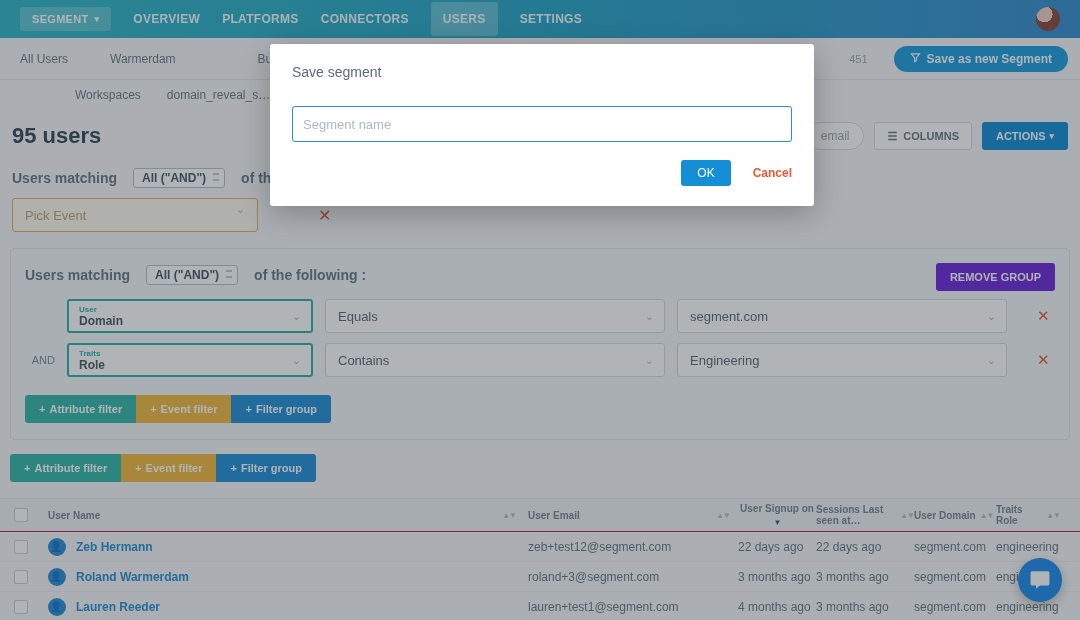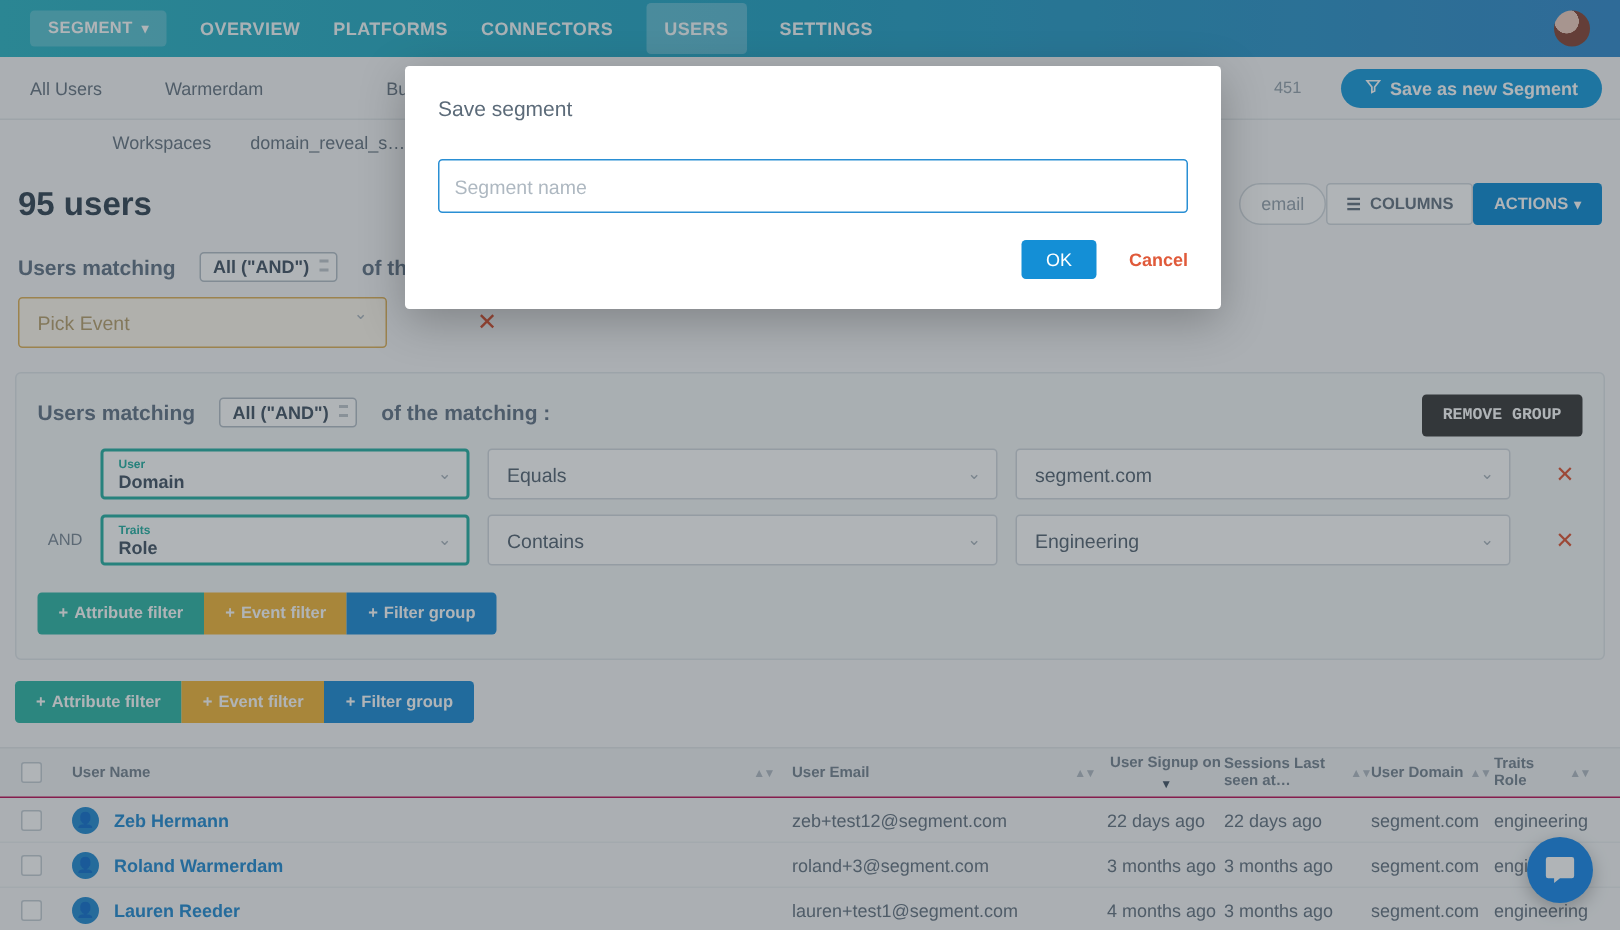"email" .head-right { gap: none -> 10px }
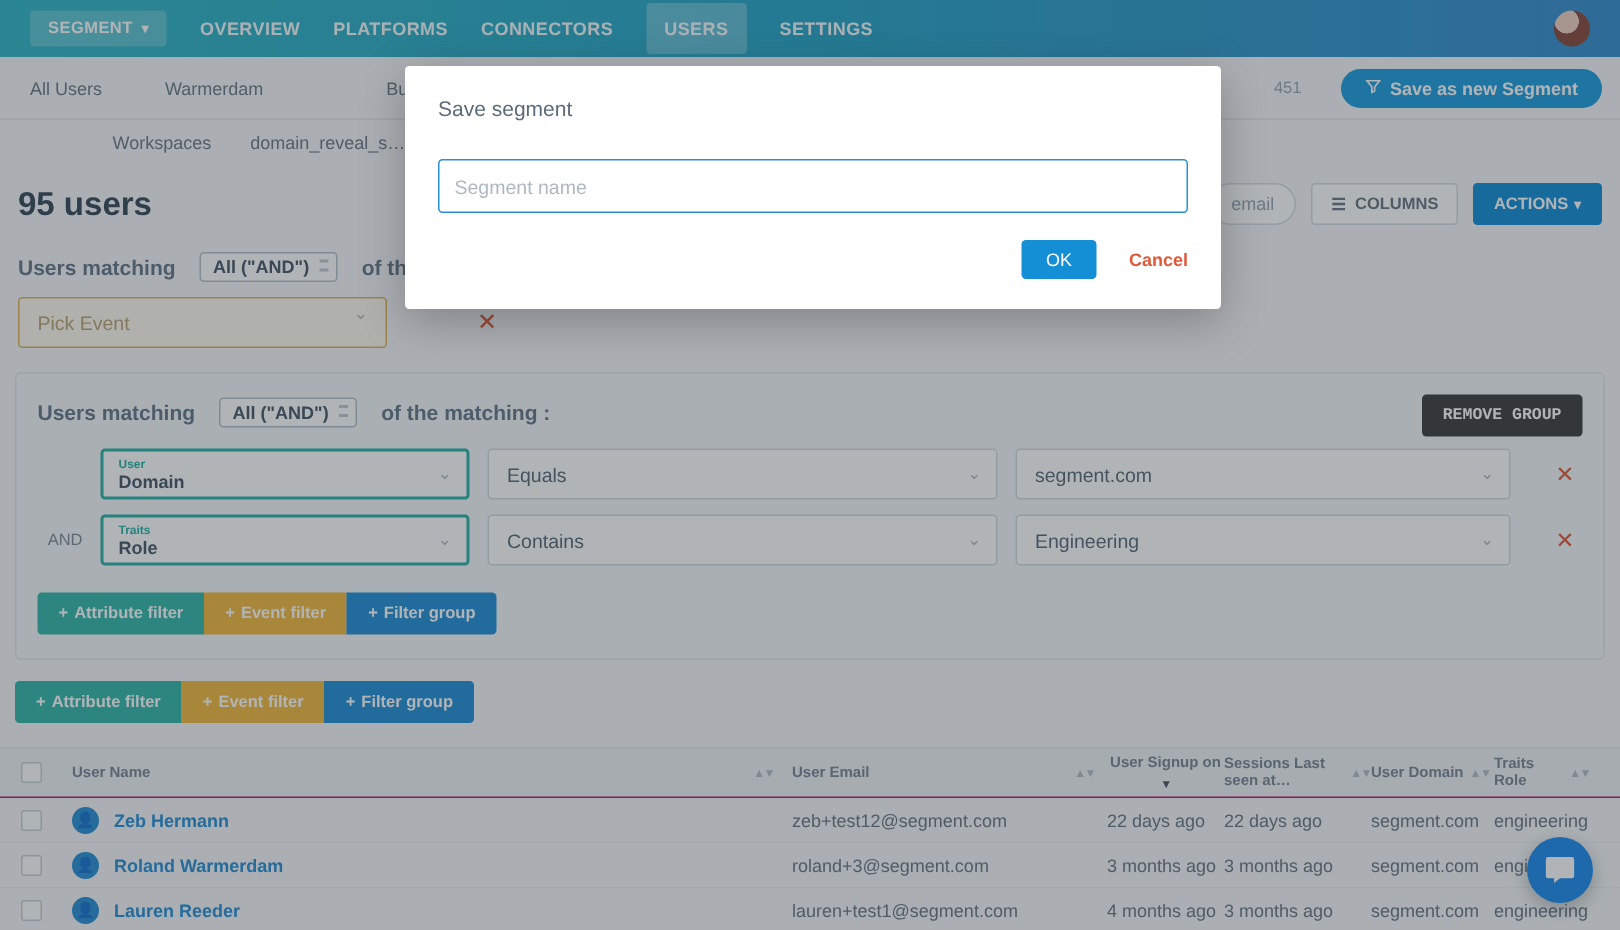"of the matching :" span { text: matching -> following }
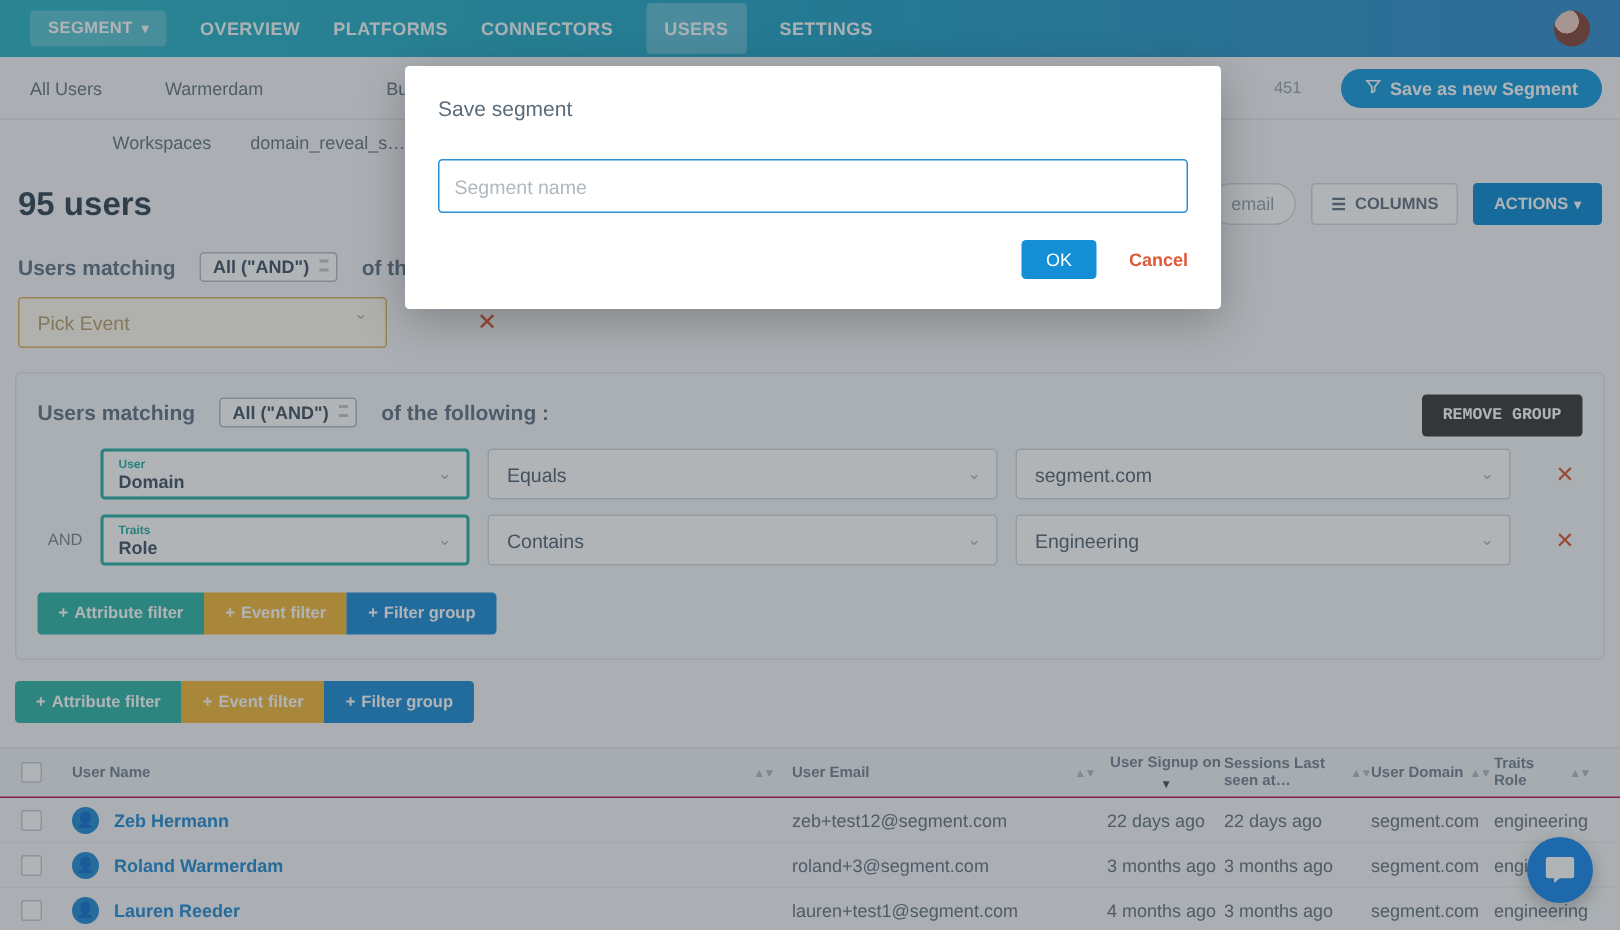"REMOVE GROUP" .remove-group { background: #404040 -> #6d28d9; font-family: Liberation Mono, monospace -> none }
